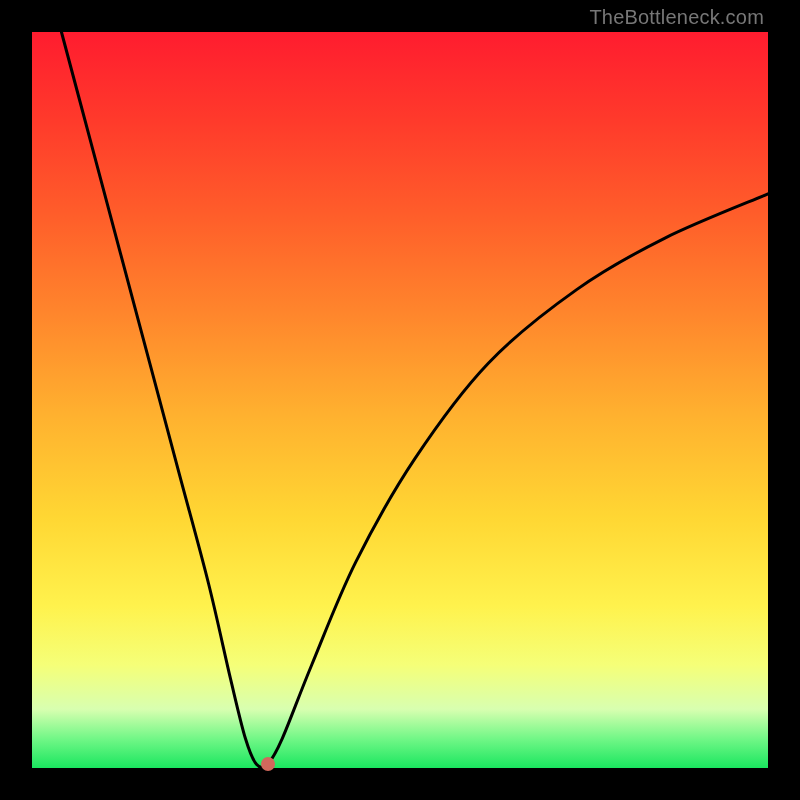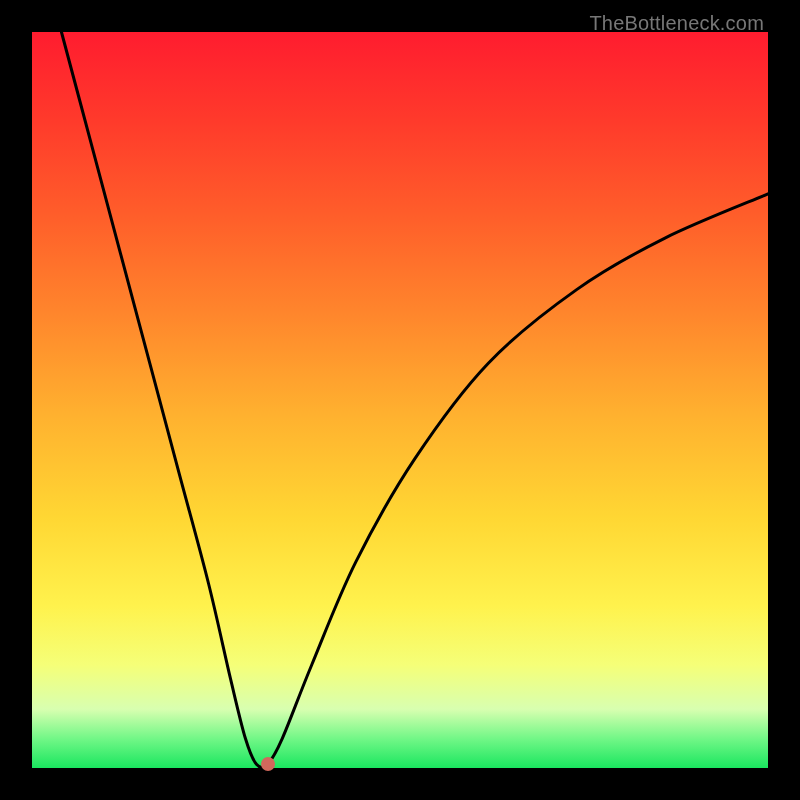"TheBottleneck.com" .watermark { top: 12px -> 6px }
